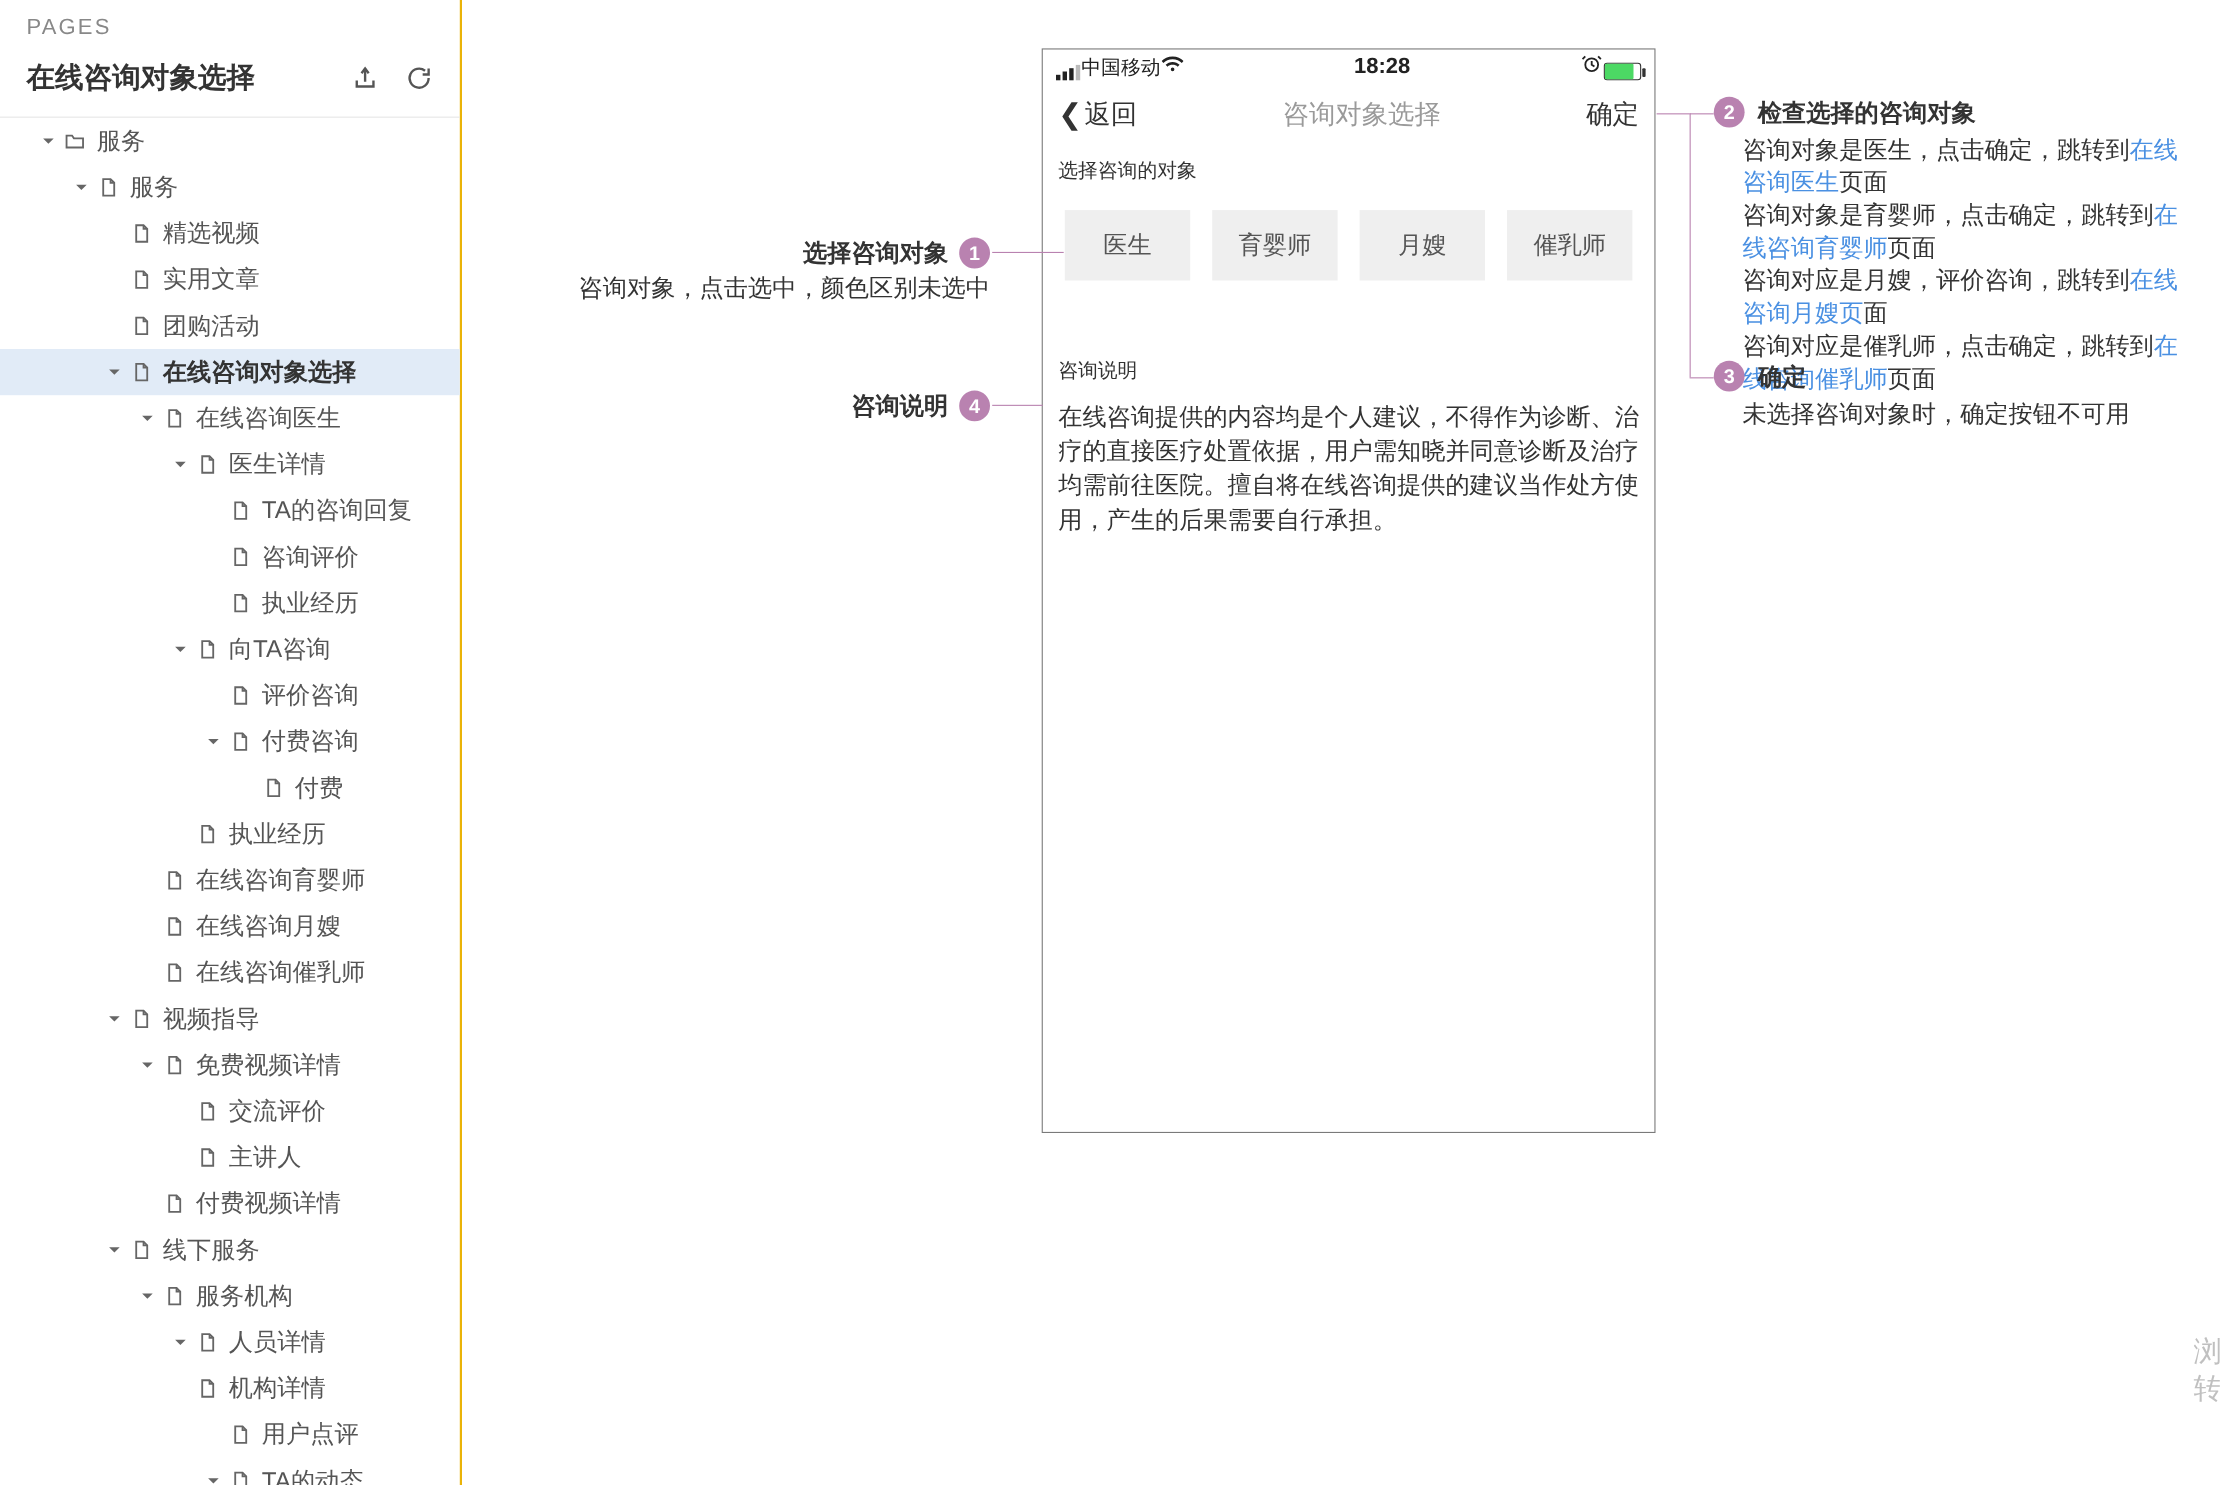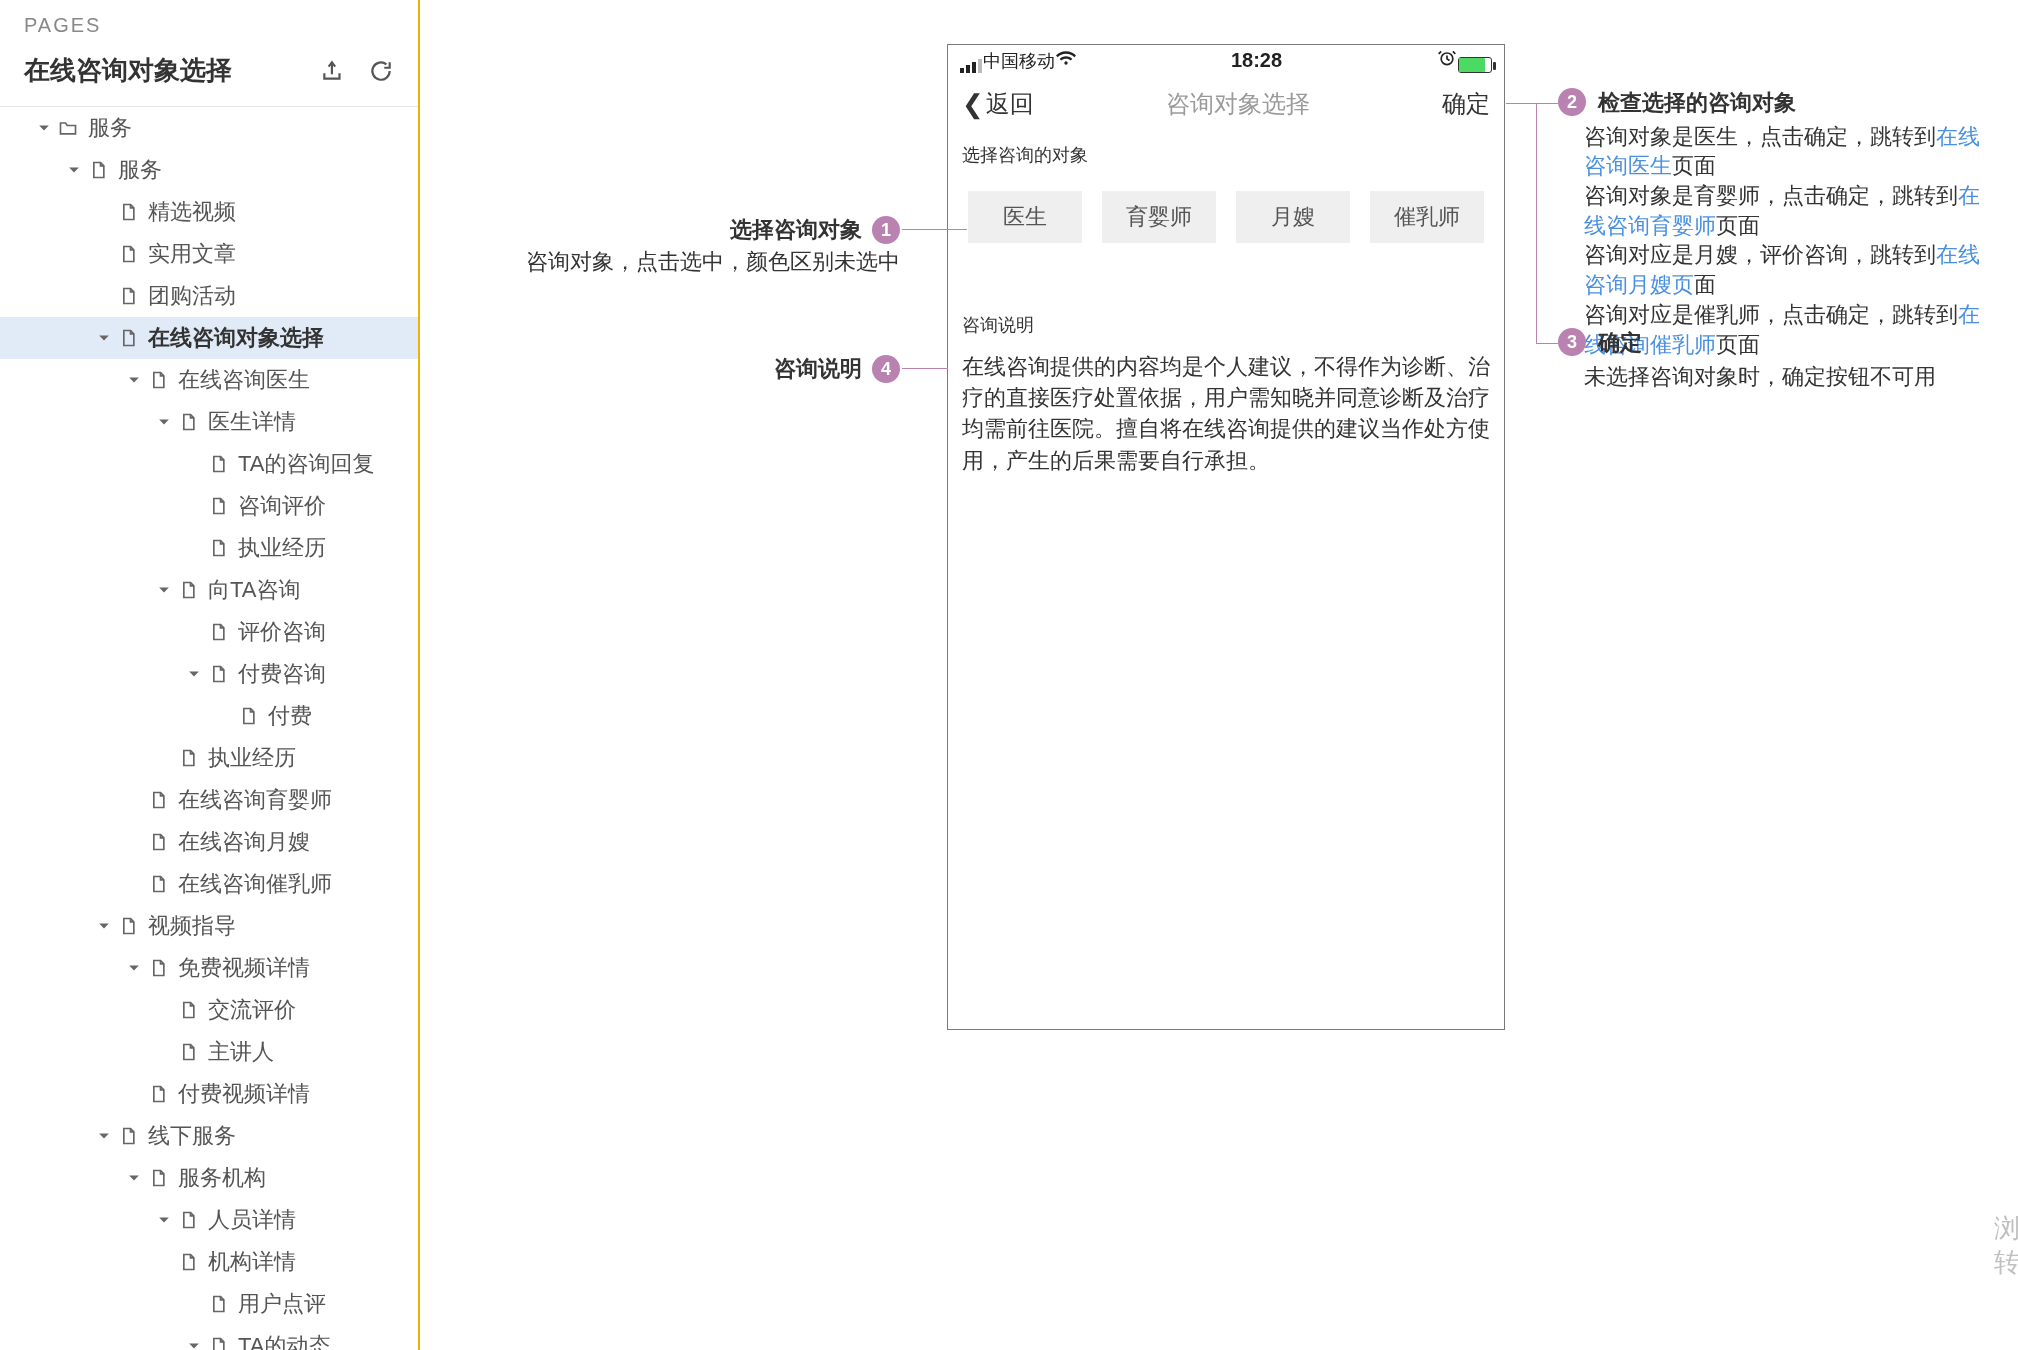"医生" .chip { height: 52px -> 64px }
